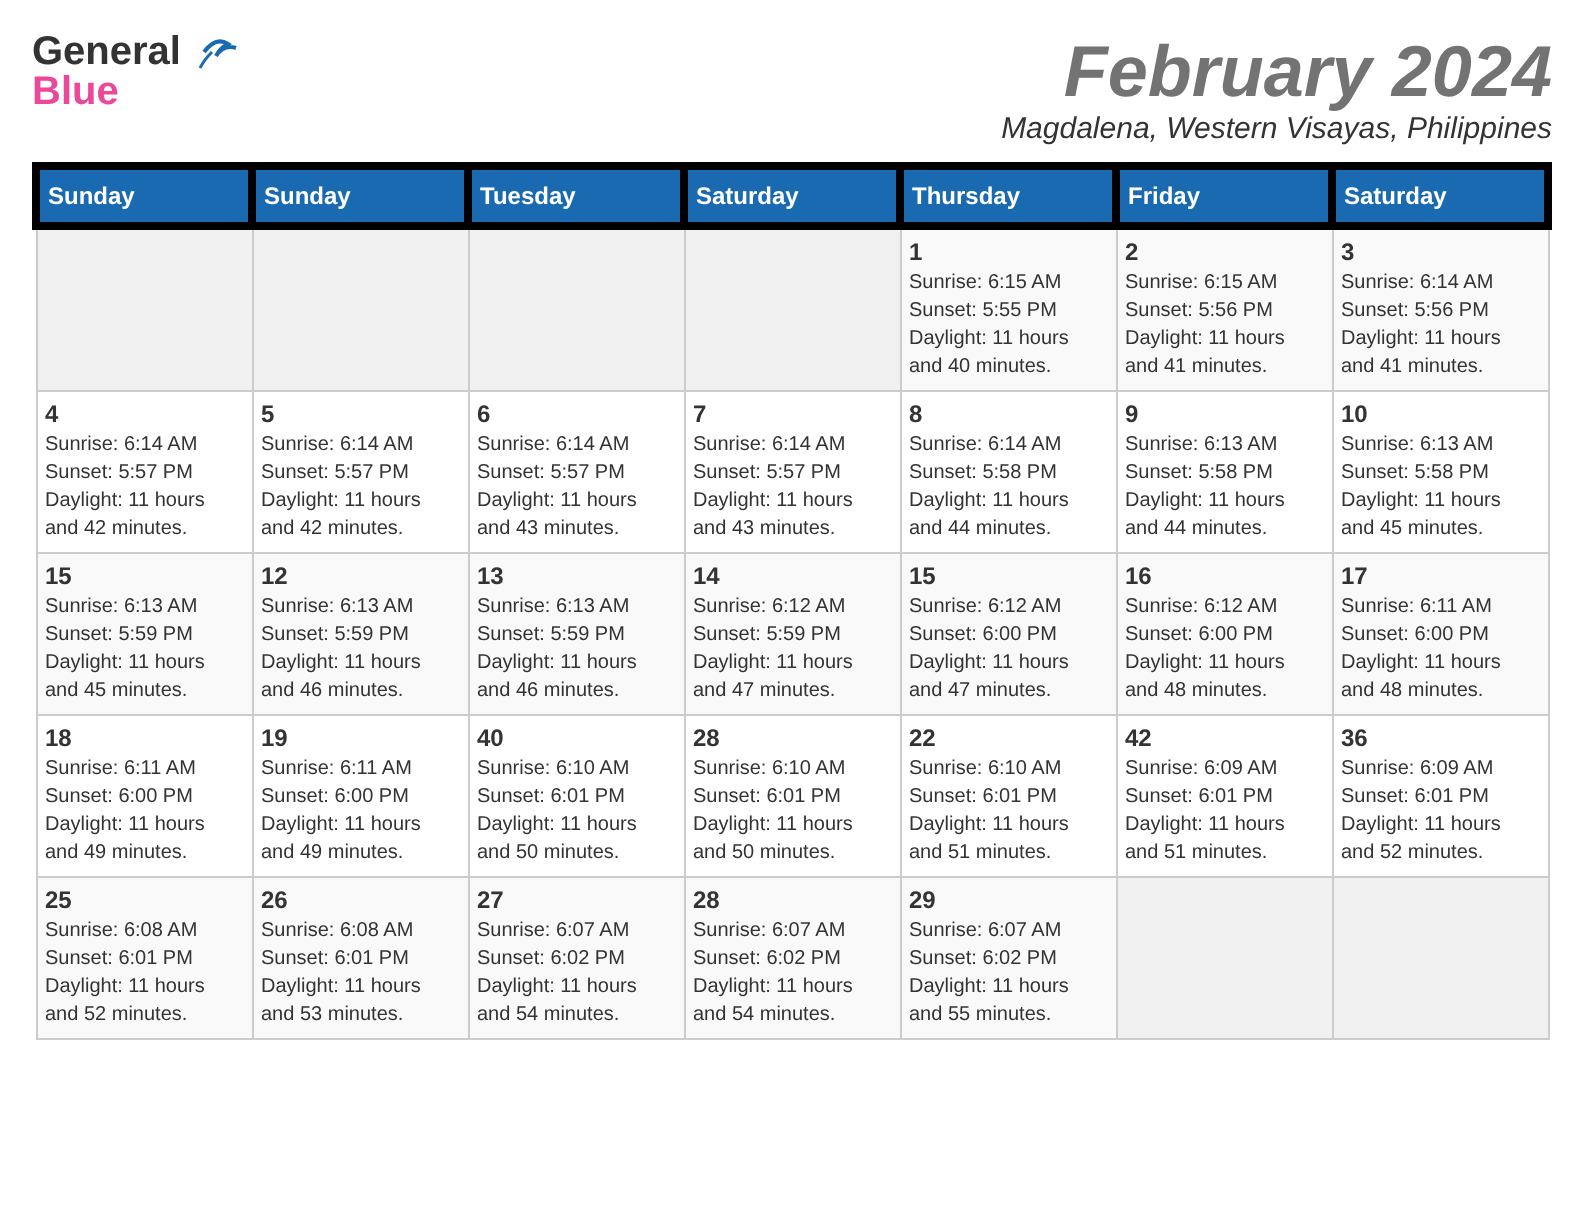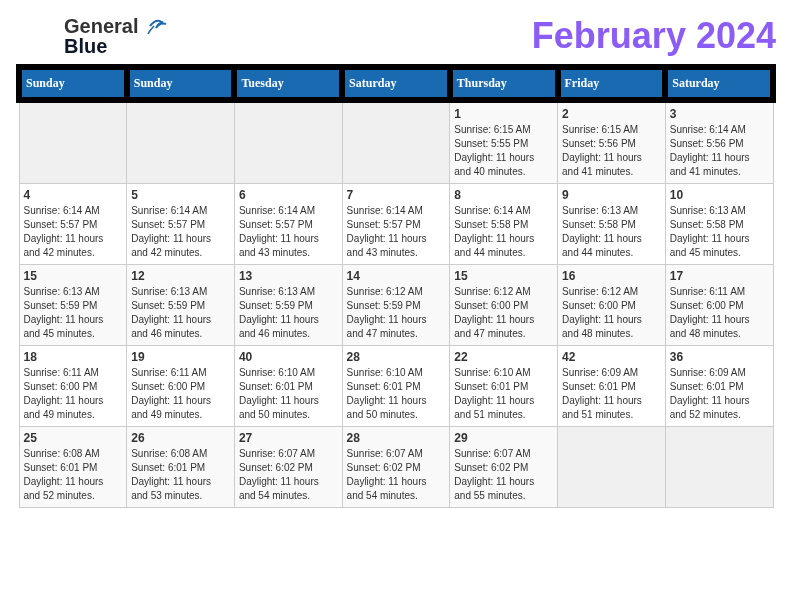"General" div { margin-left: 48px -> none }
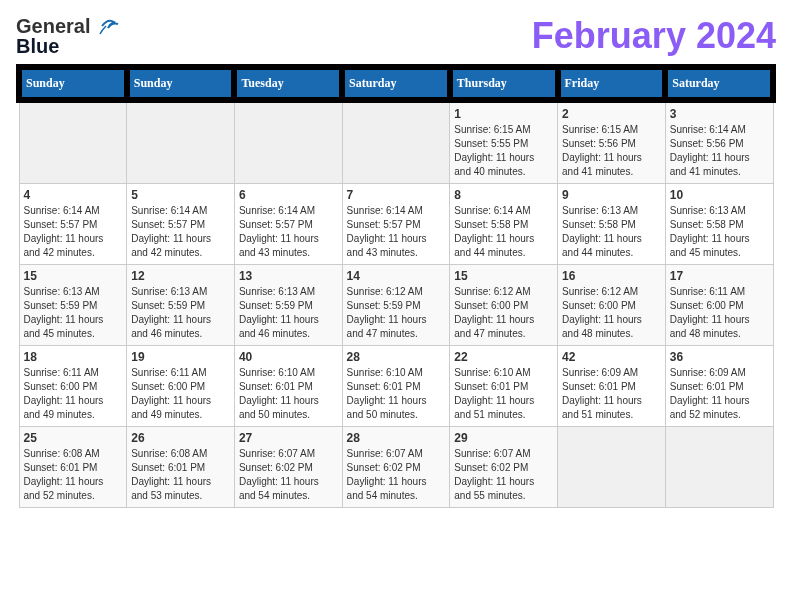"Blue" .logo-text span.blue { color: #0f172a -> #ec4899 }
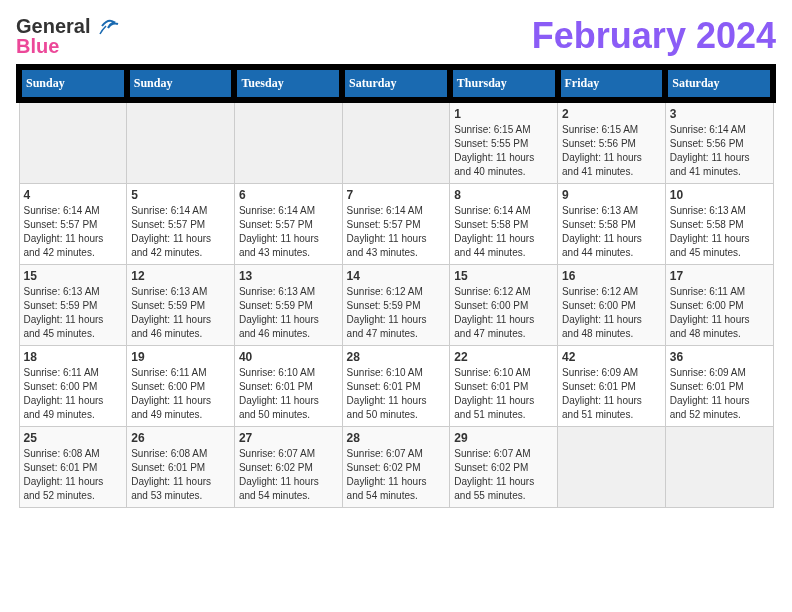"February 2024" .month-title { color: #8b5cf6 -> #737373; font-style: none -> italic }
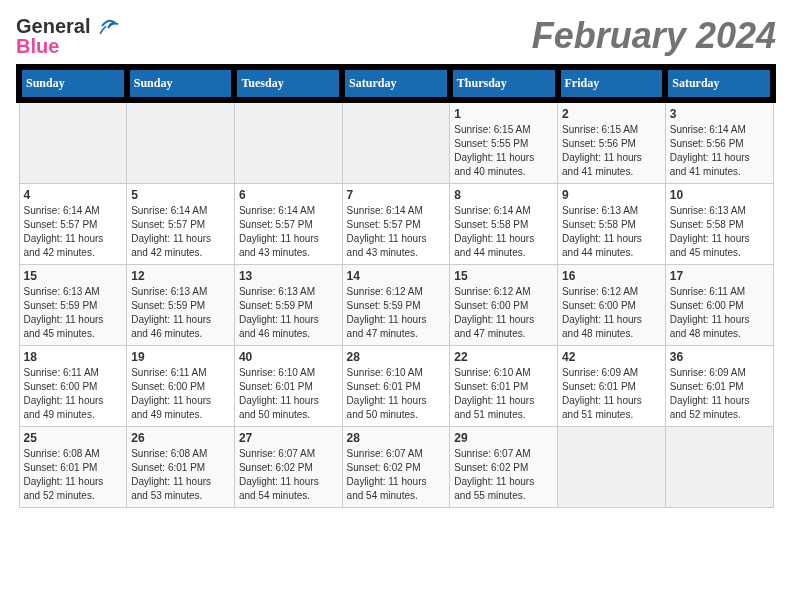"Magdalena, Western Visayas, Philippines" div.location-title { html: none -> <div>Magdalena, Western Visayas, Philippines</div> }
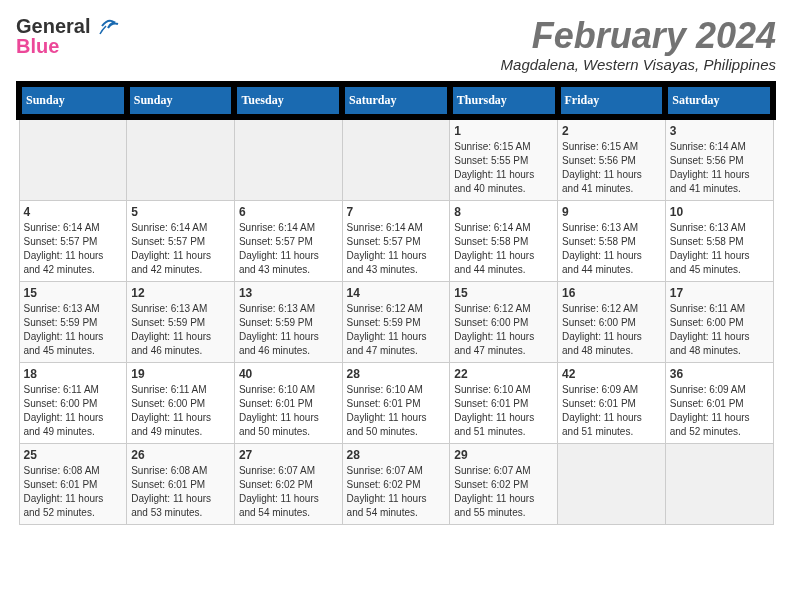"Sunday" thead tr th { border: 6px solid #000000 -> 4px solid #000000; font-family: Liberation Serif, serif -> none }
